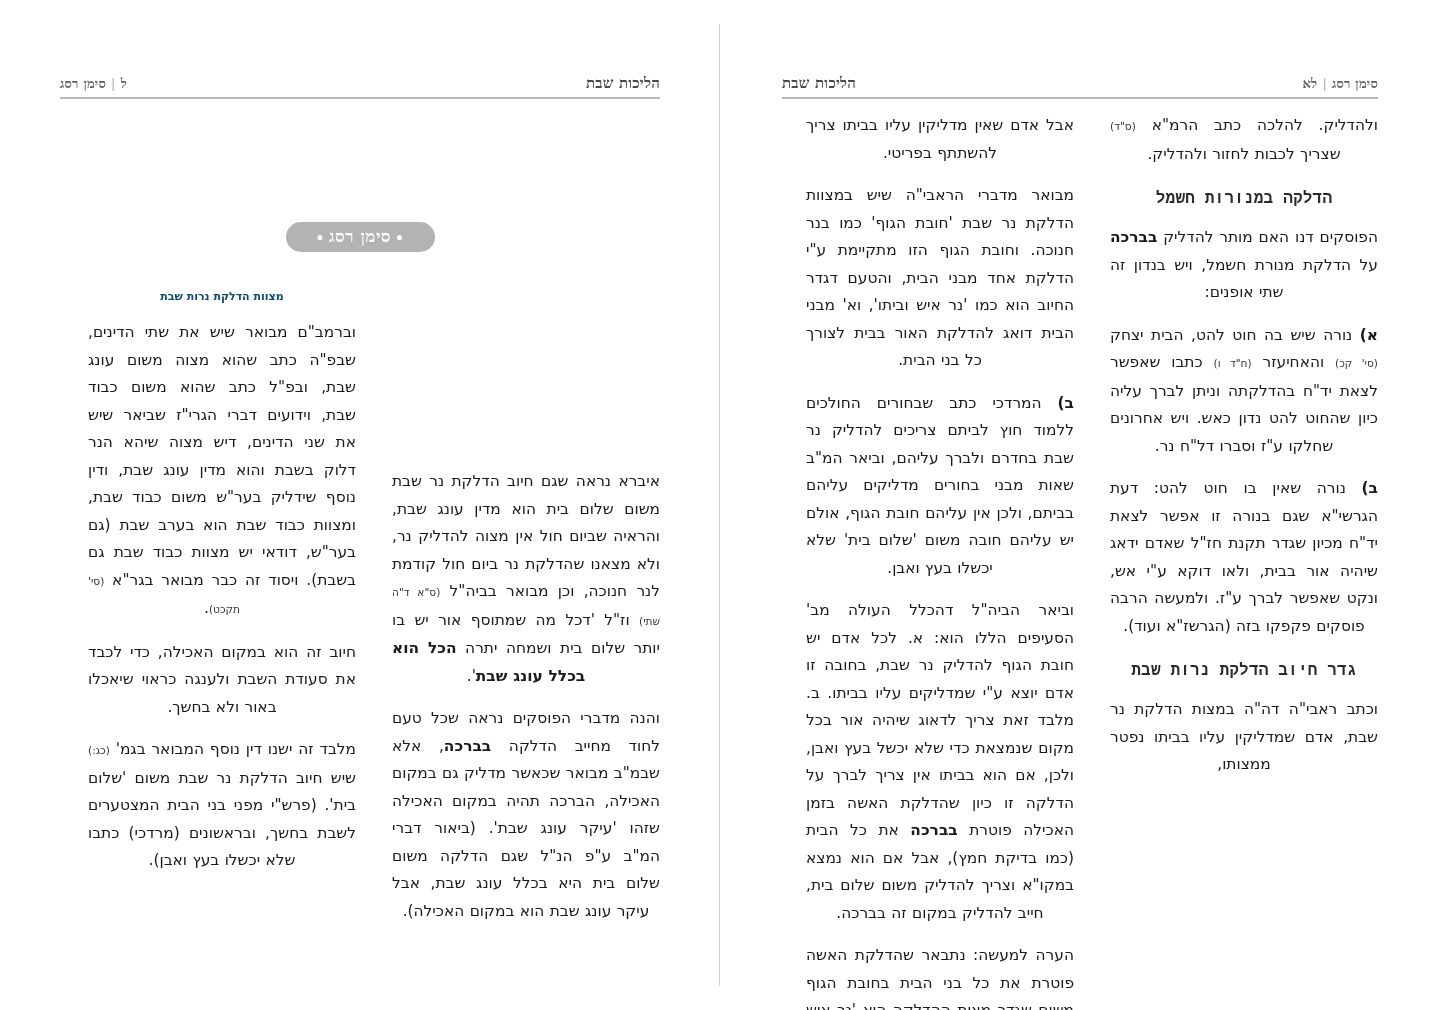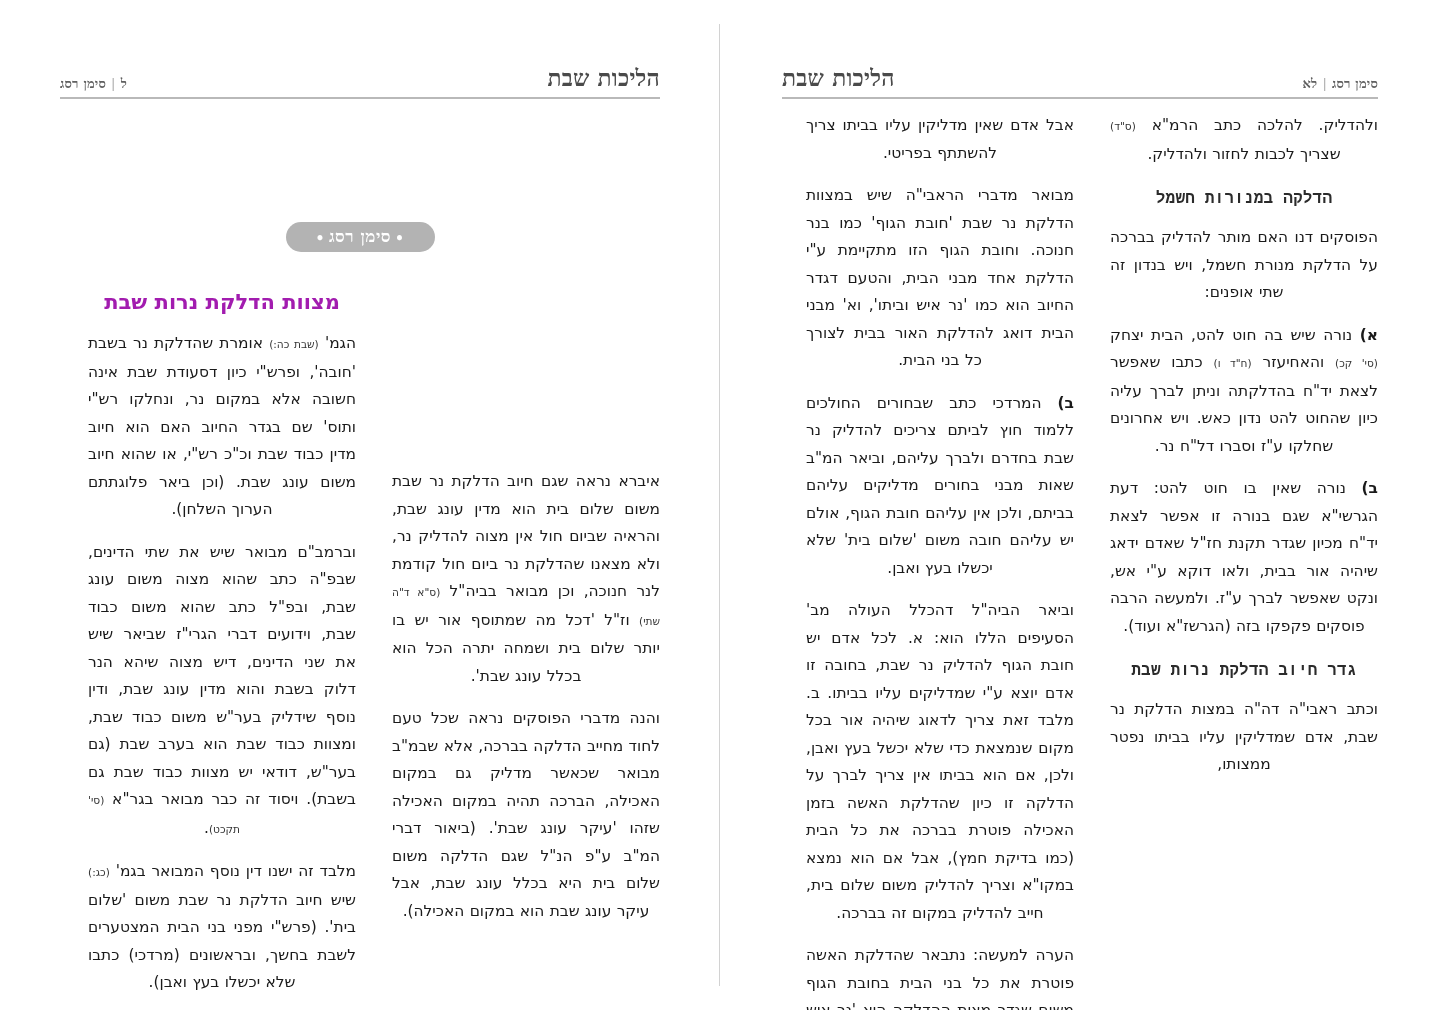"הליכות שבת" .runhead .rh-book { font-size: 23px -> 15px }
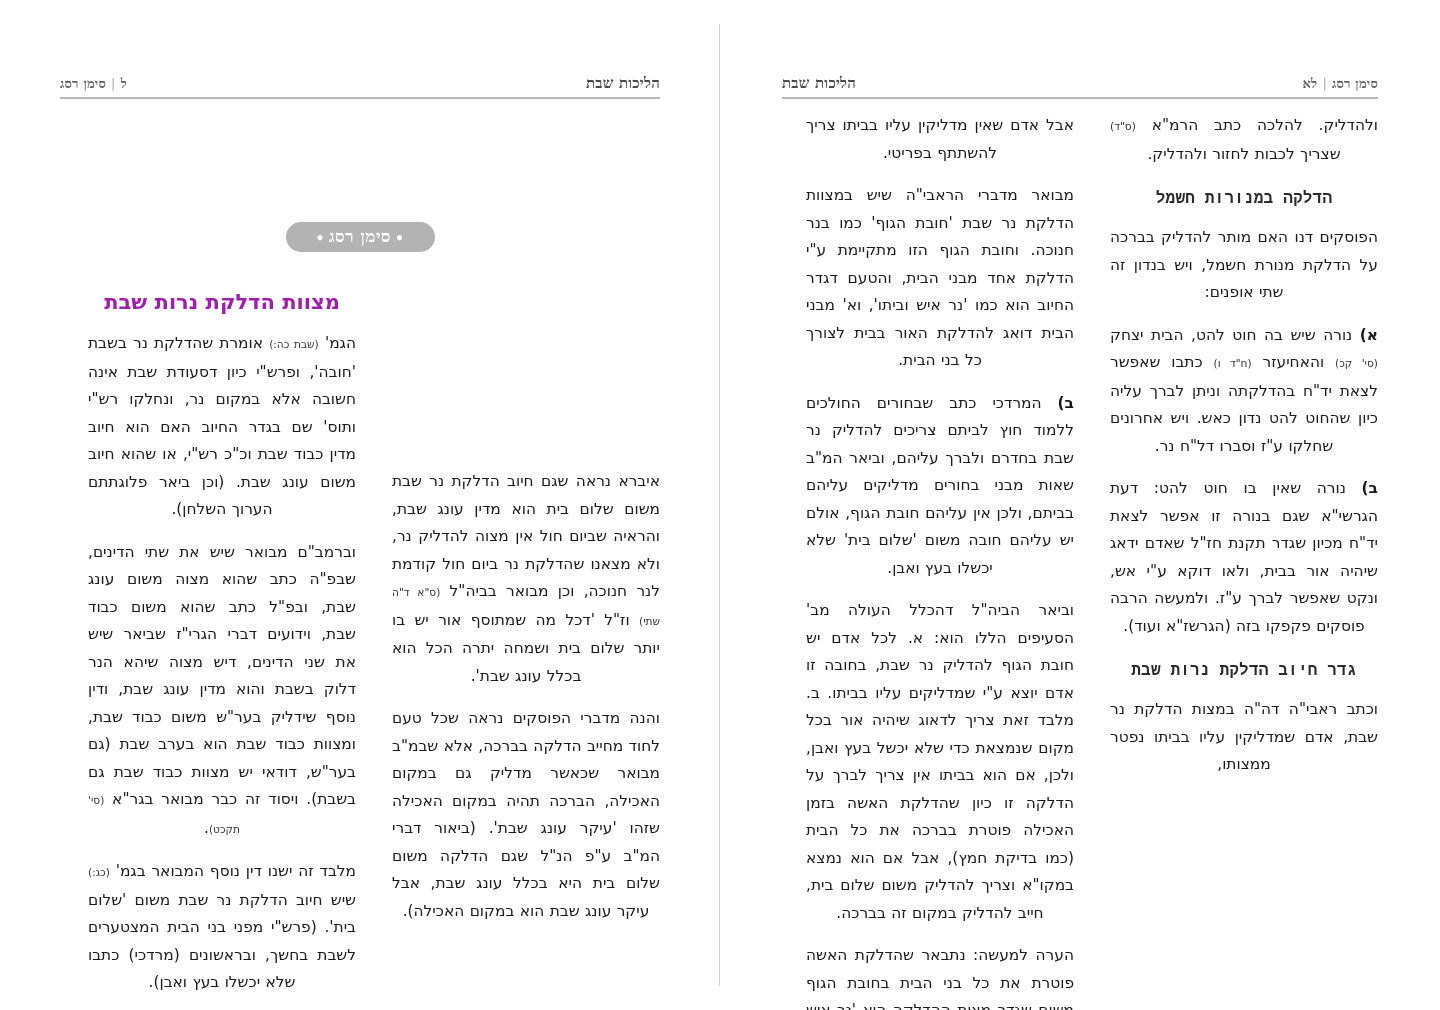"בברכה" b.em { font-weight: 400 -> 700 }
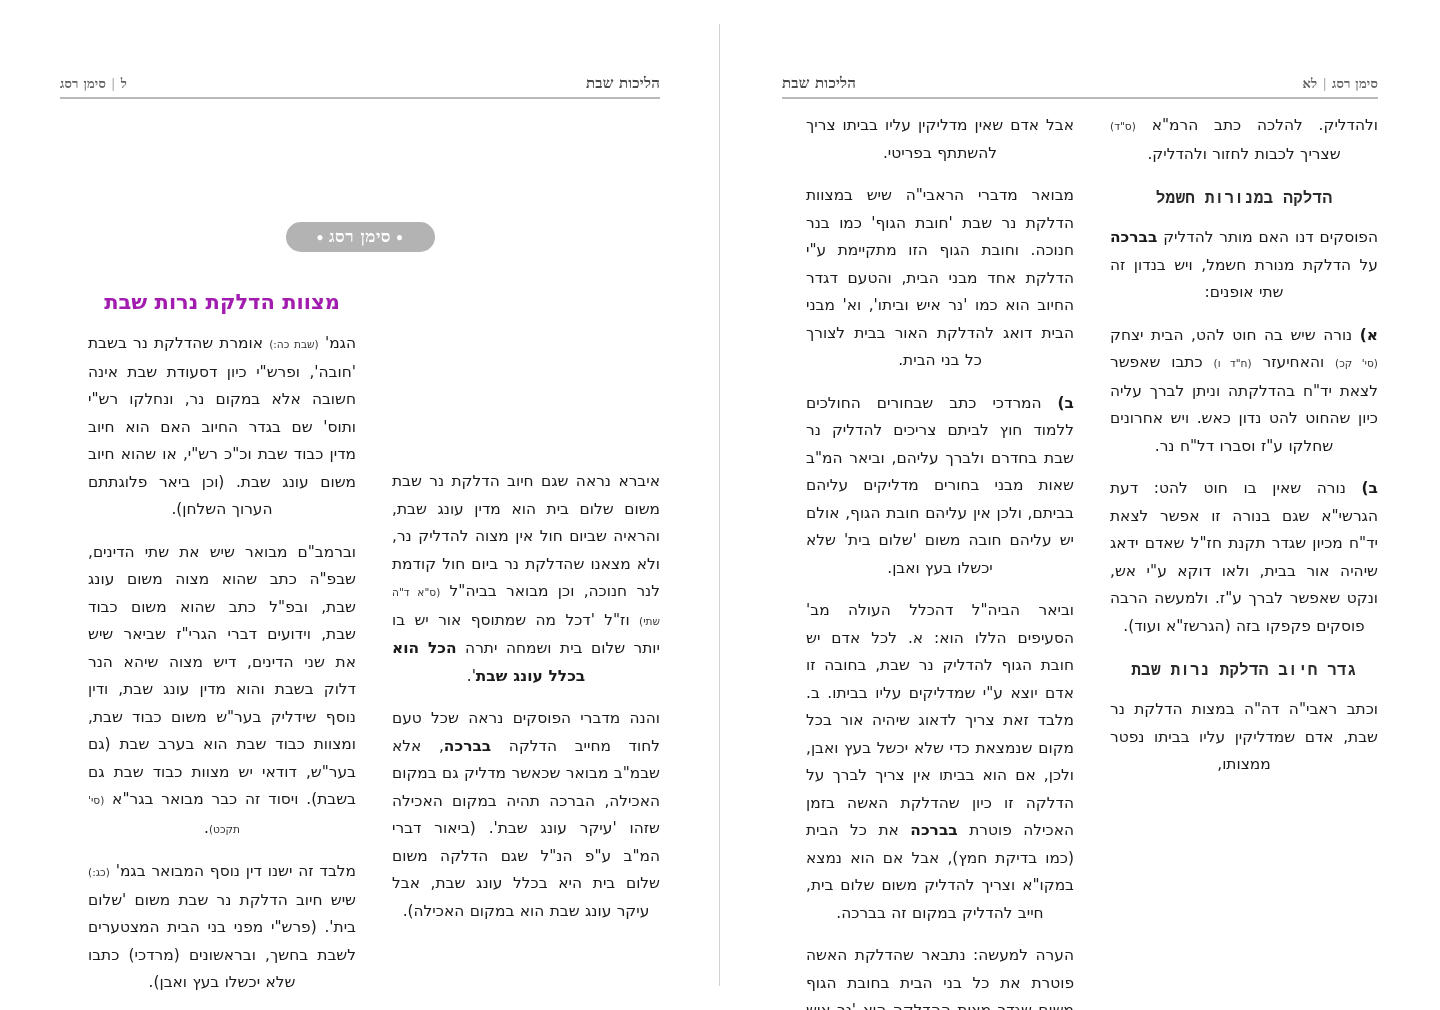"מצוות הדלקת נרות שבת" h2.chapter { color: #a21caf -> #0c4a6e; font-size: 21px -> 11px }
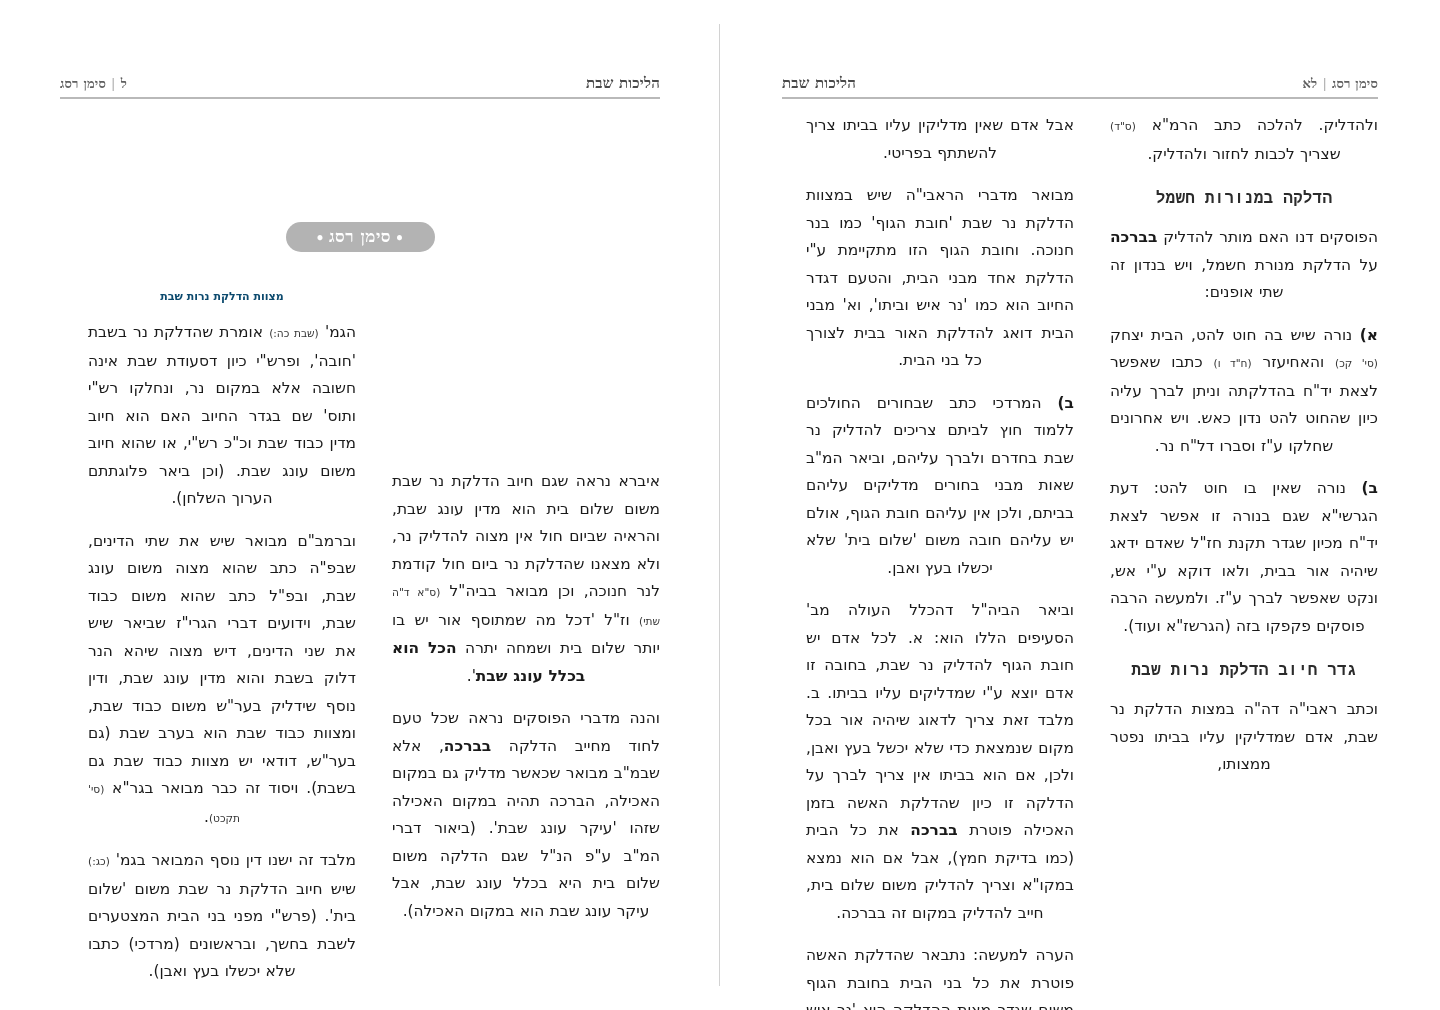"הגמ' (שבת כה:) אומרת שהדלקת" p.body { html: <p>הגמ' <span>(שבת כה:)</span> אומרת שהדלקת נר בשבת 'חובה', ופרש"י כיון דסעודת שבת אינה חשובה אלא במקום נר, ונחלקו רש"י ותוס' שם בגדר החיוב האם הוא חיוב מדין כבוד שבת וכ"כ רש"י, או שהוא חיוב משום עונג שבת. (וכן ביאר פלוגתתם הערוך השלחן).</p> -> none }
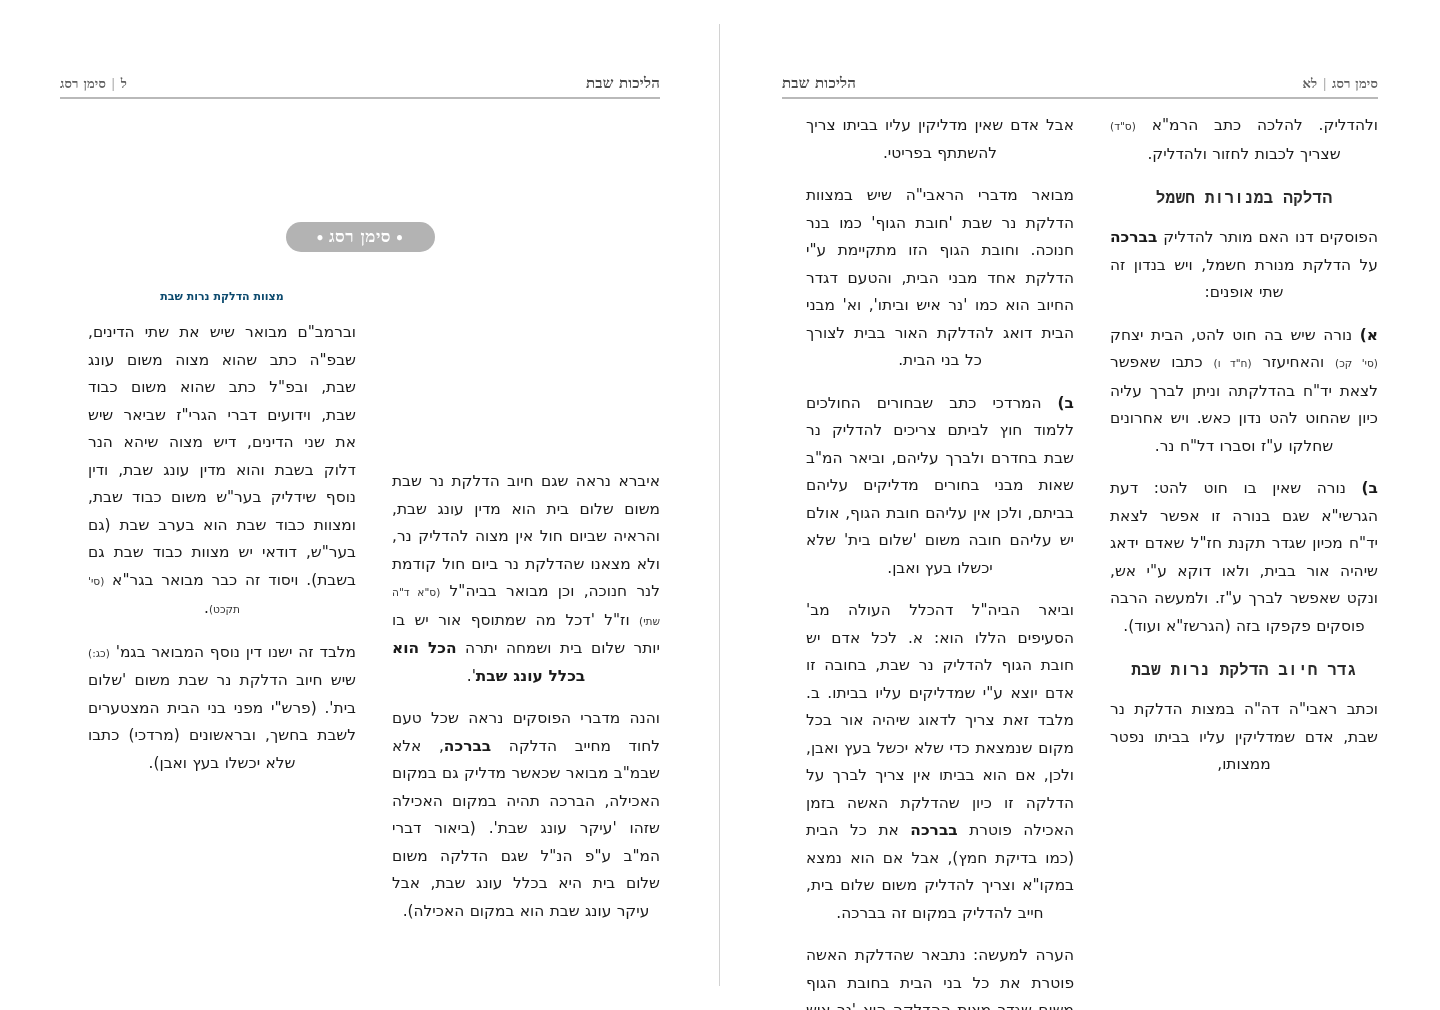"חיוב זה הוא במקום האכילה," p.body { html: none -> <p>חיוב זה הוא במקום האכילה, כדי לכבד את סעודת השבת ולענגה כראוי שיאכלו באור ולא בחשך.</p> }
